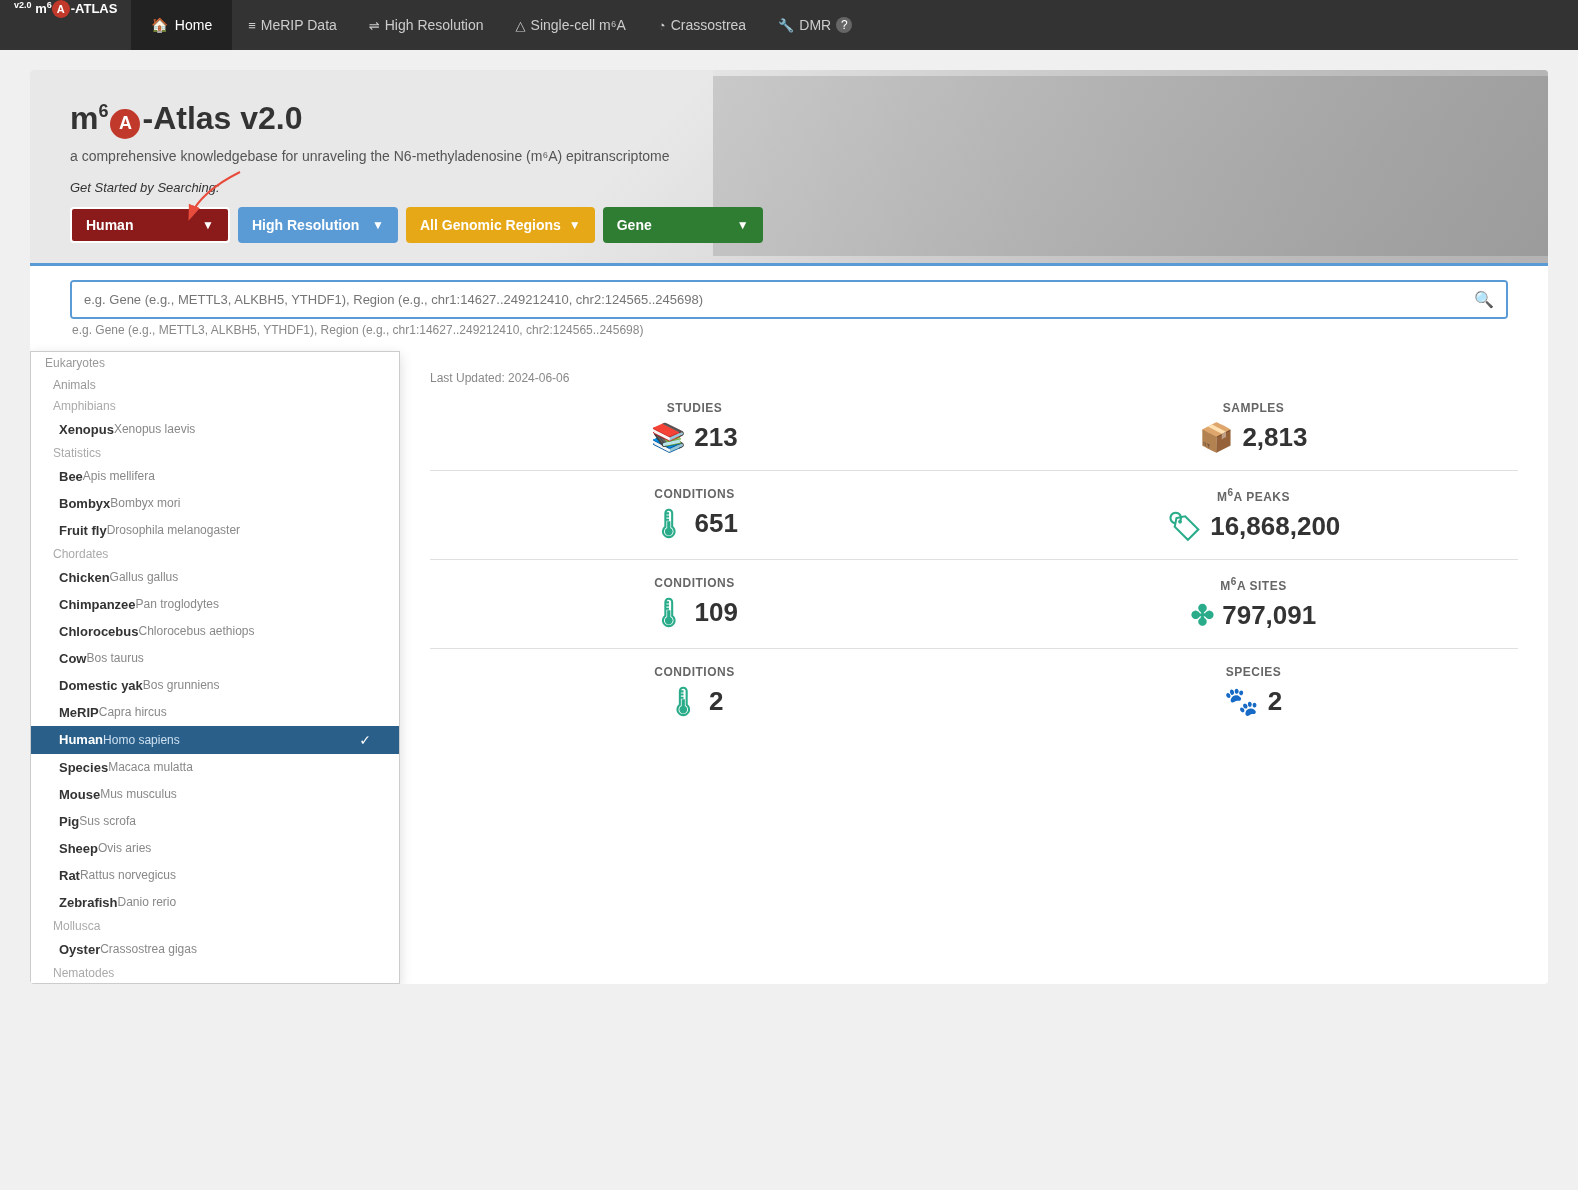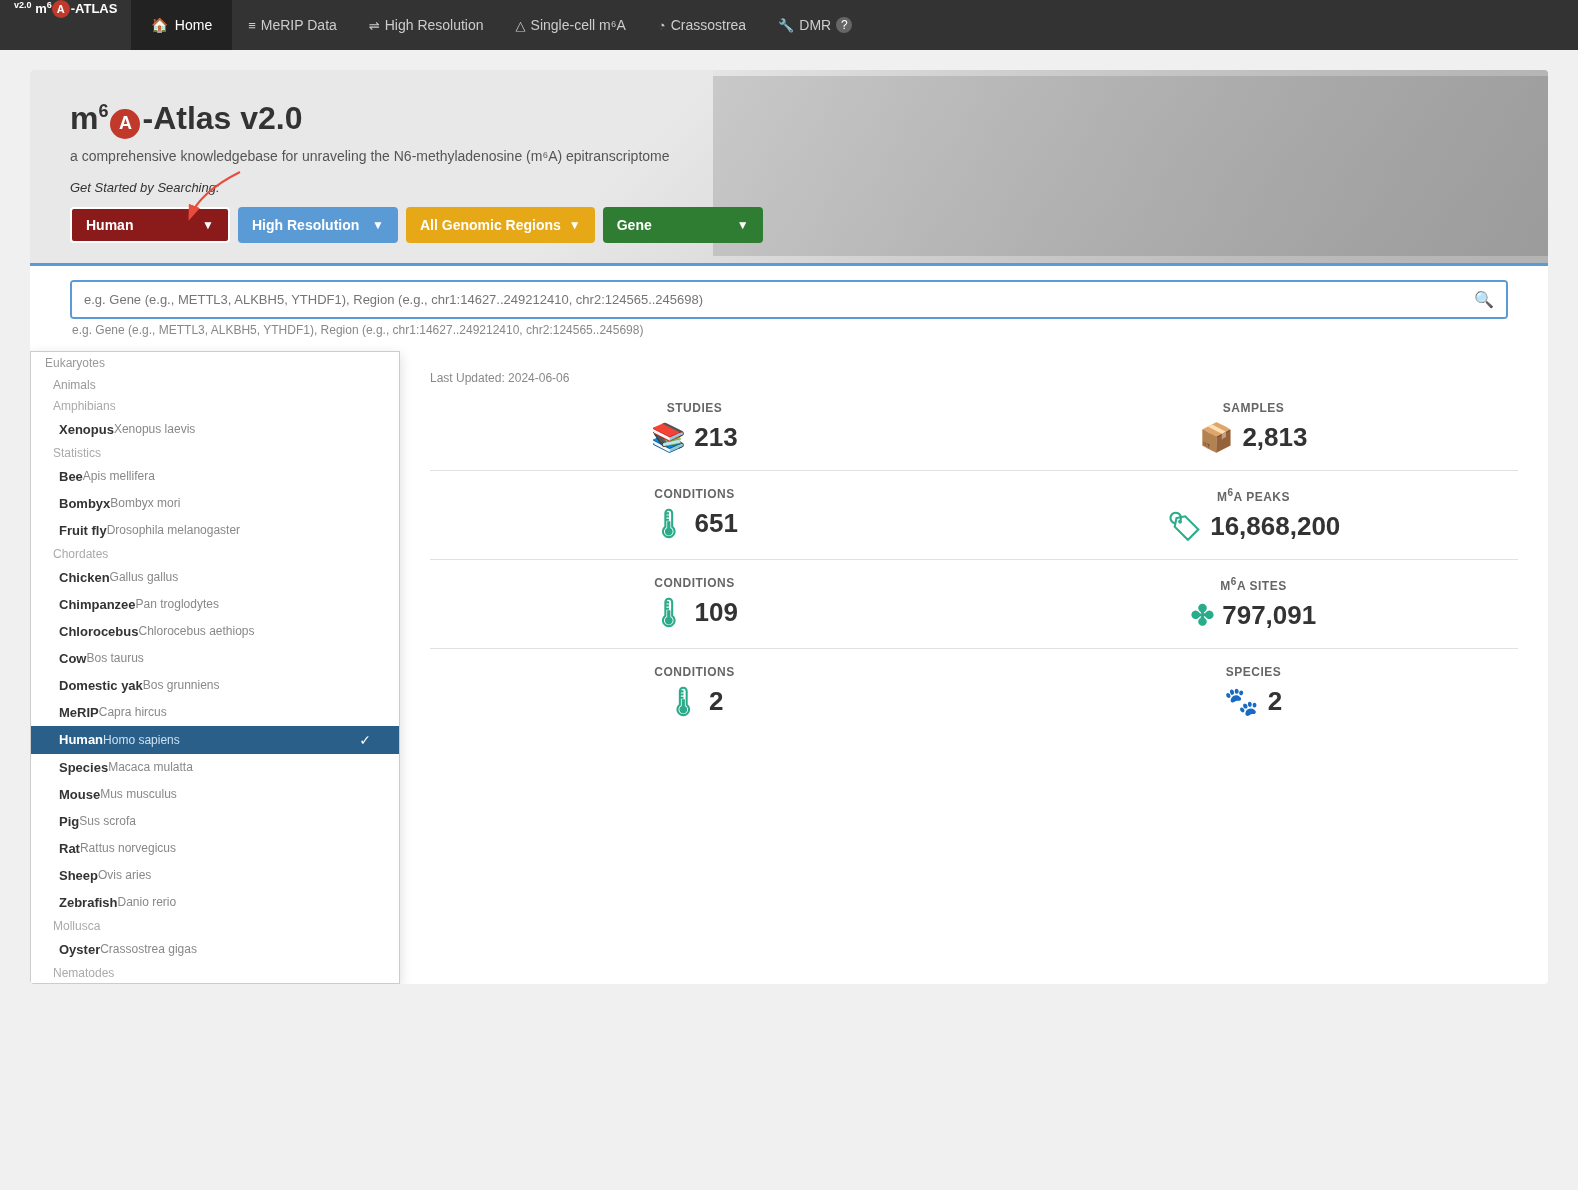"Rat" div.species-item { order: before "Sheep" -> after "Sheep" }
